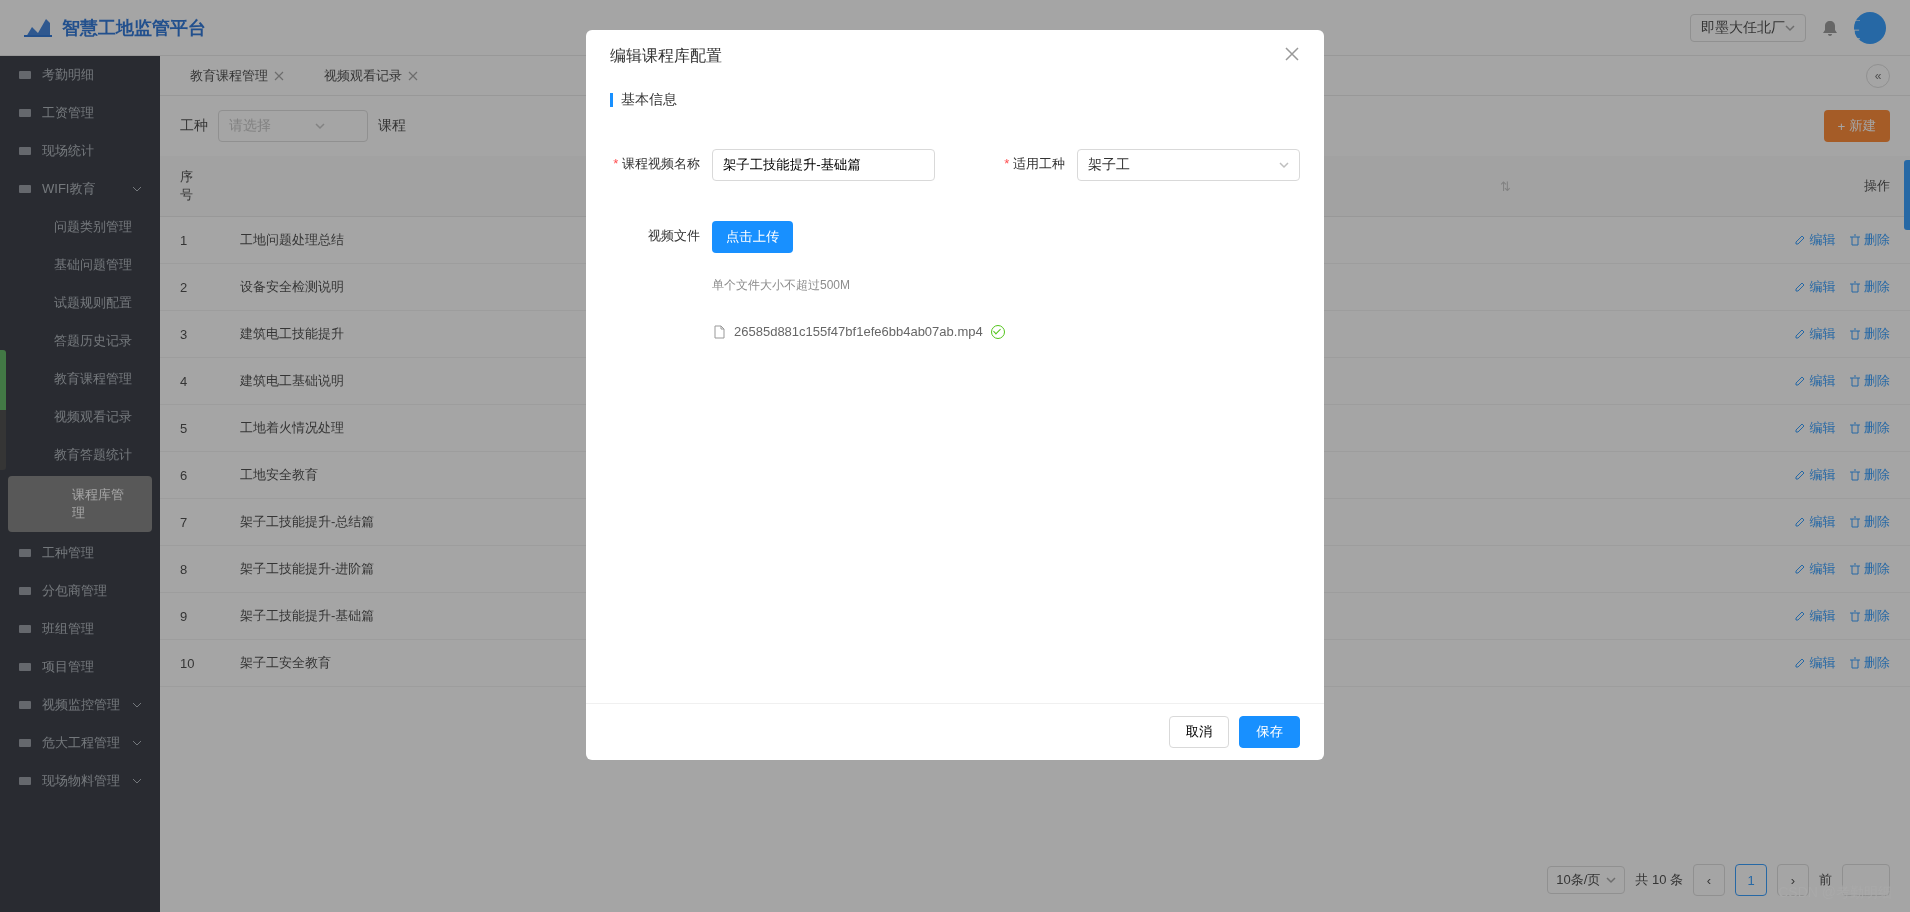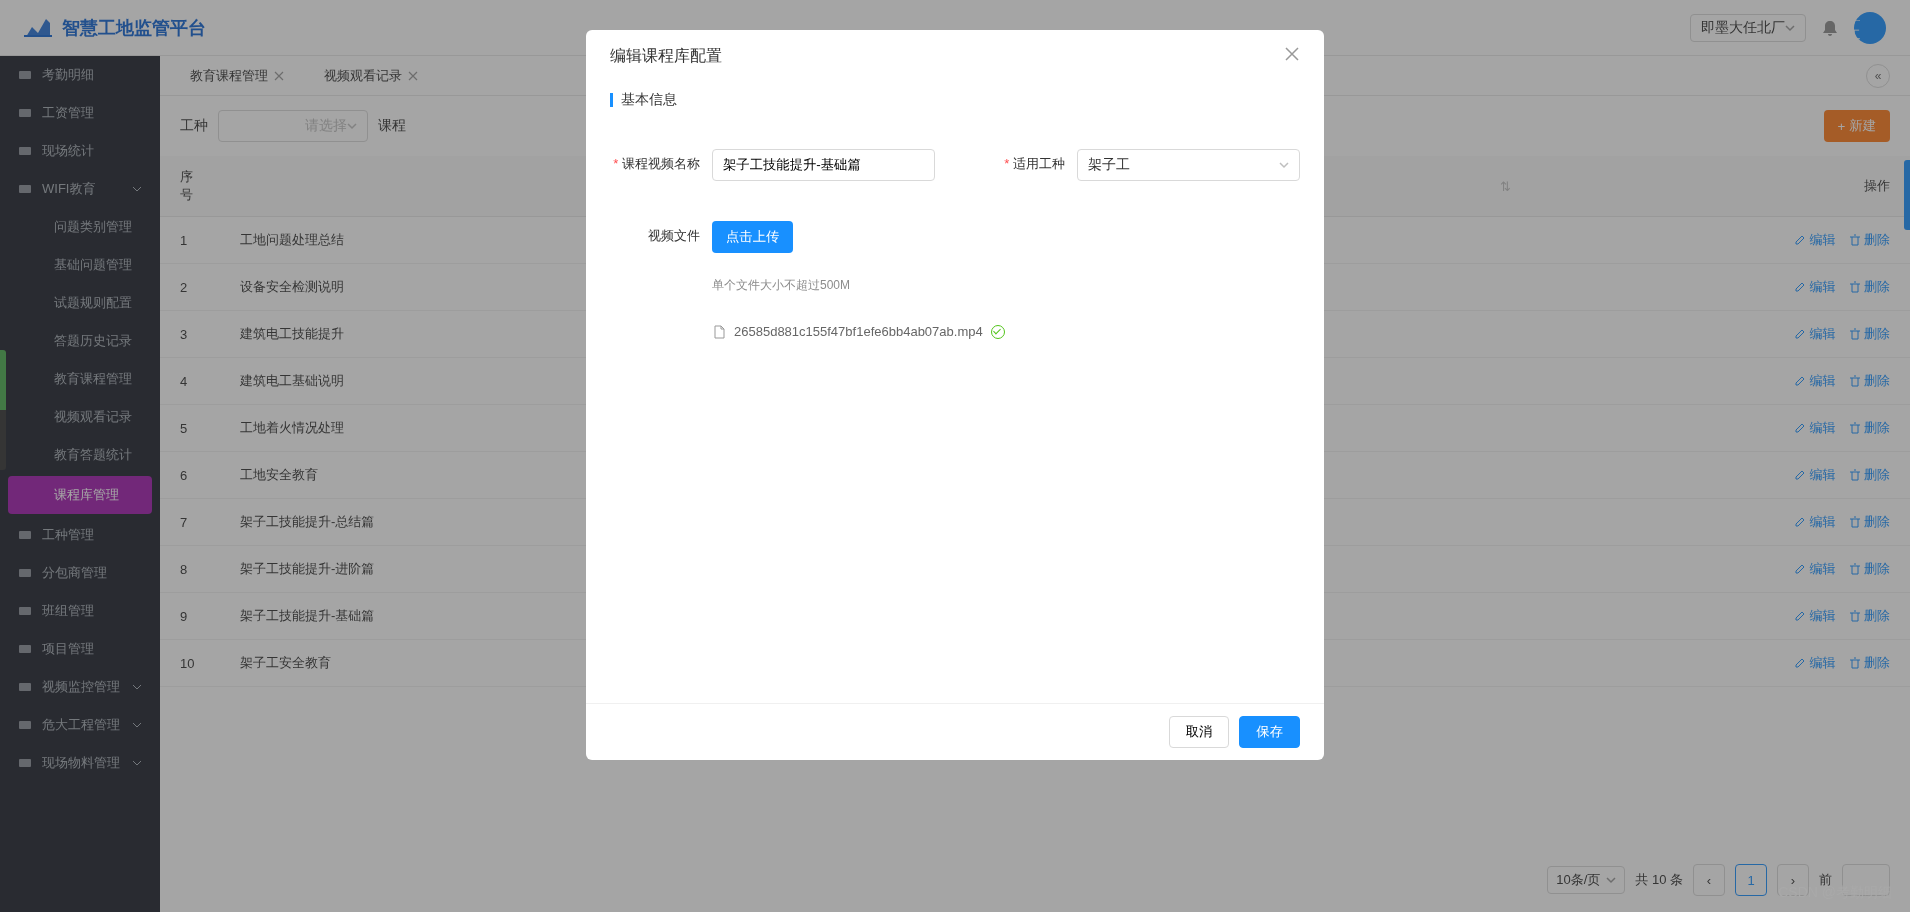"请选择" .filter-select { gap: none -> 44px; justify-content: flex-end -> flex-start }
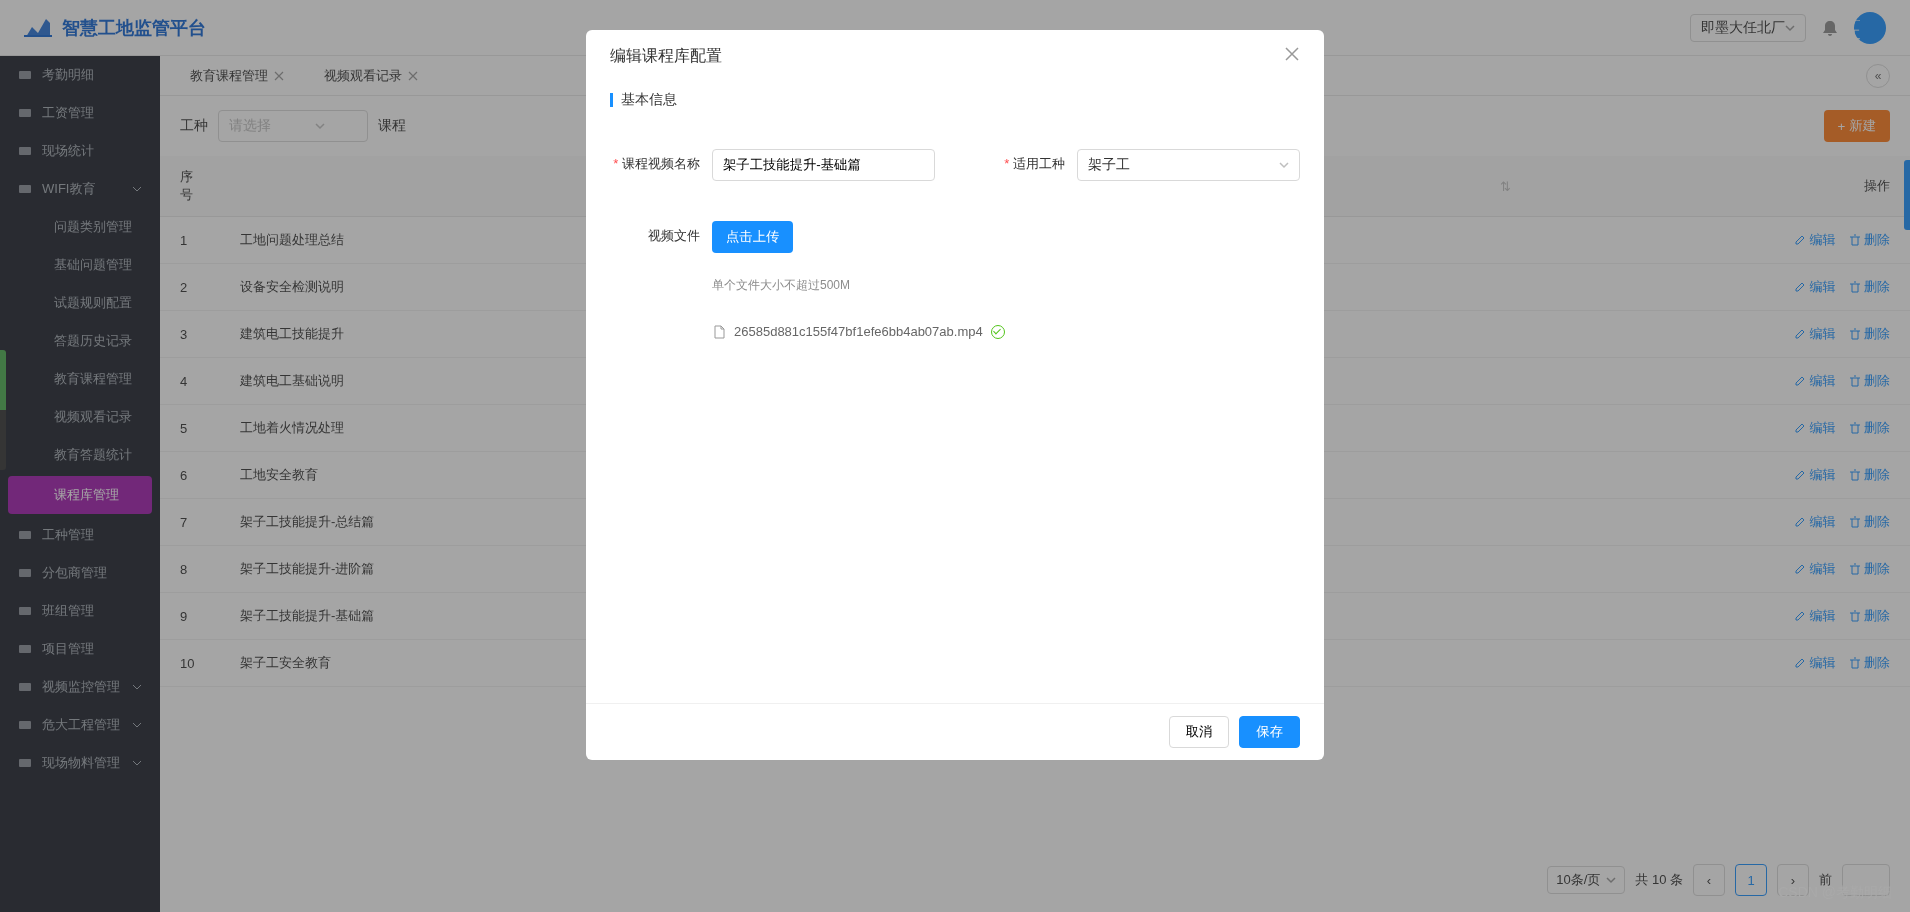"课程库管理" .sidebar-sub-item.active { background: #a21caf -> #737373; padding-left: 46px -> 64px }
